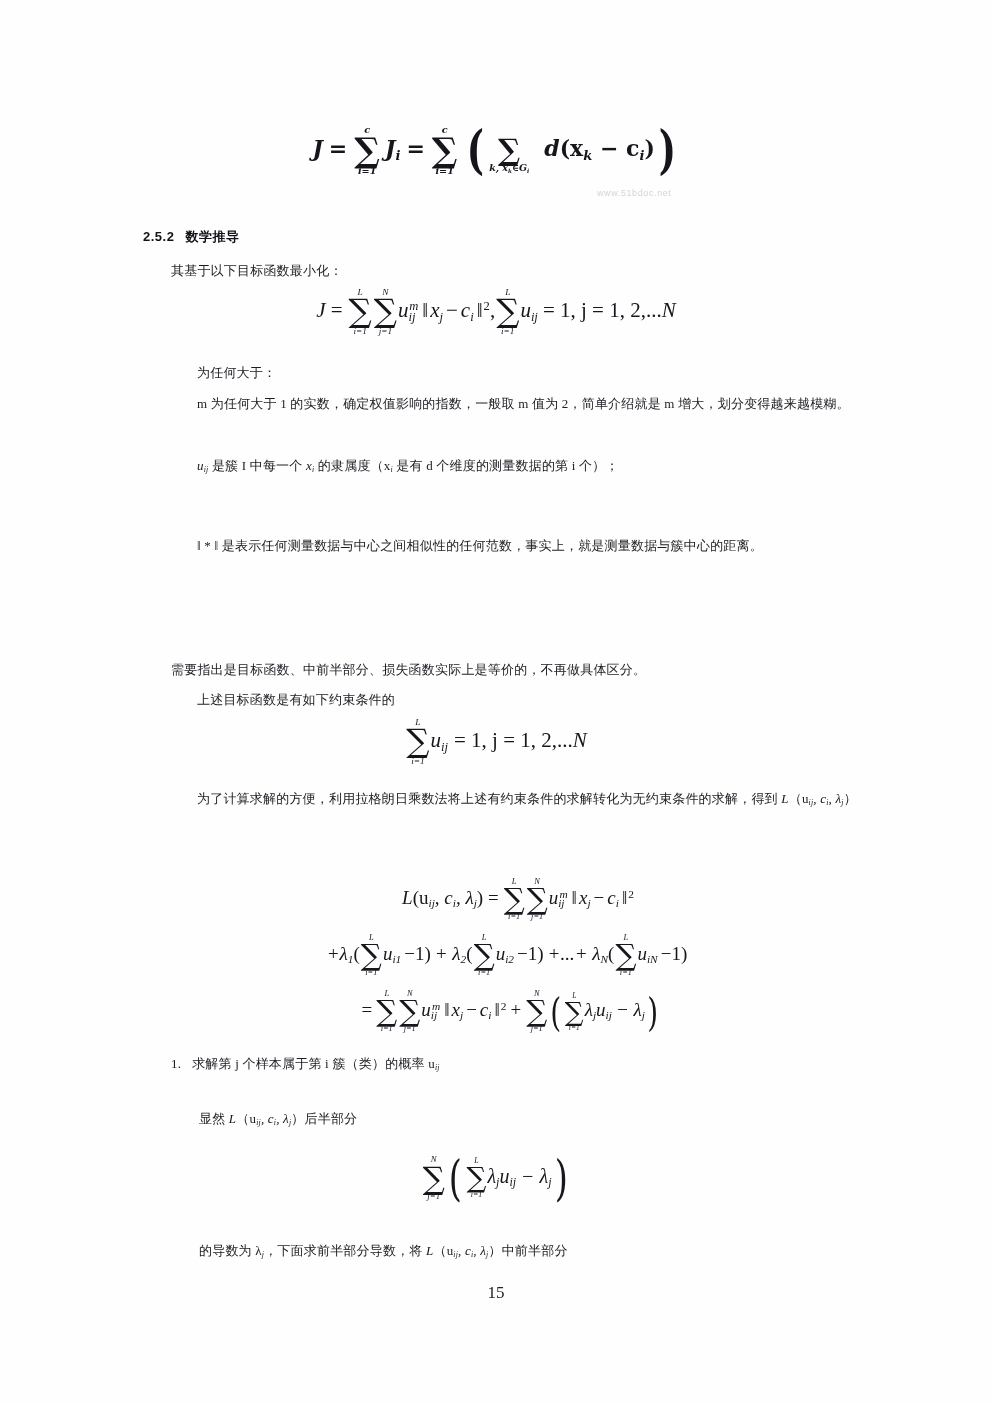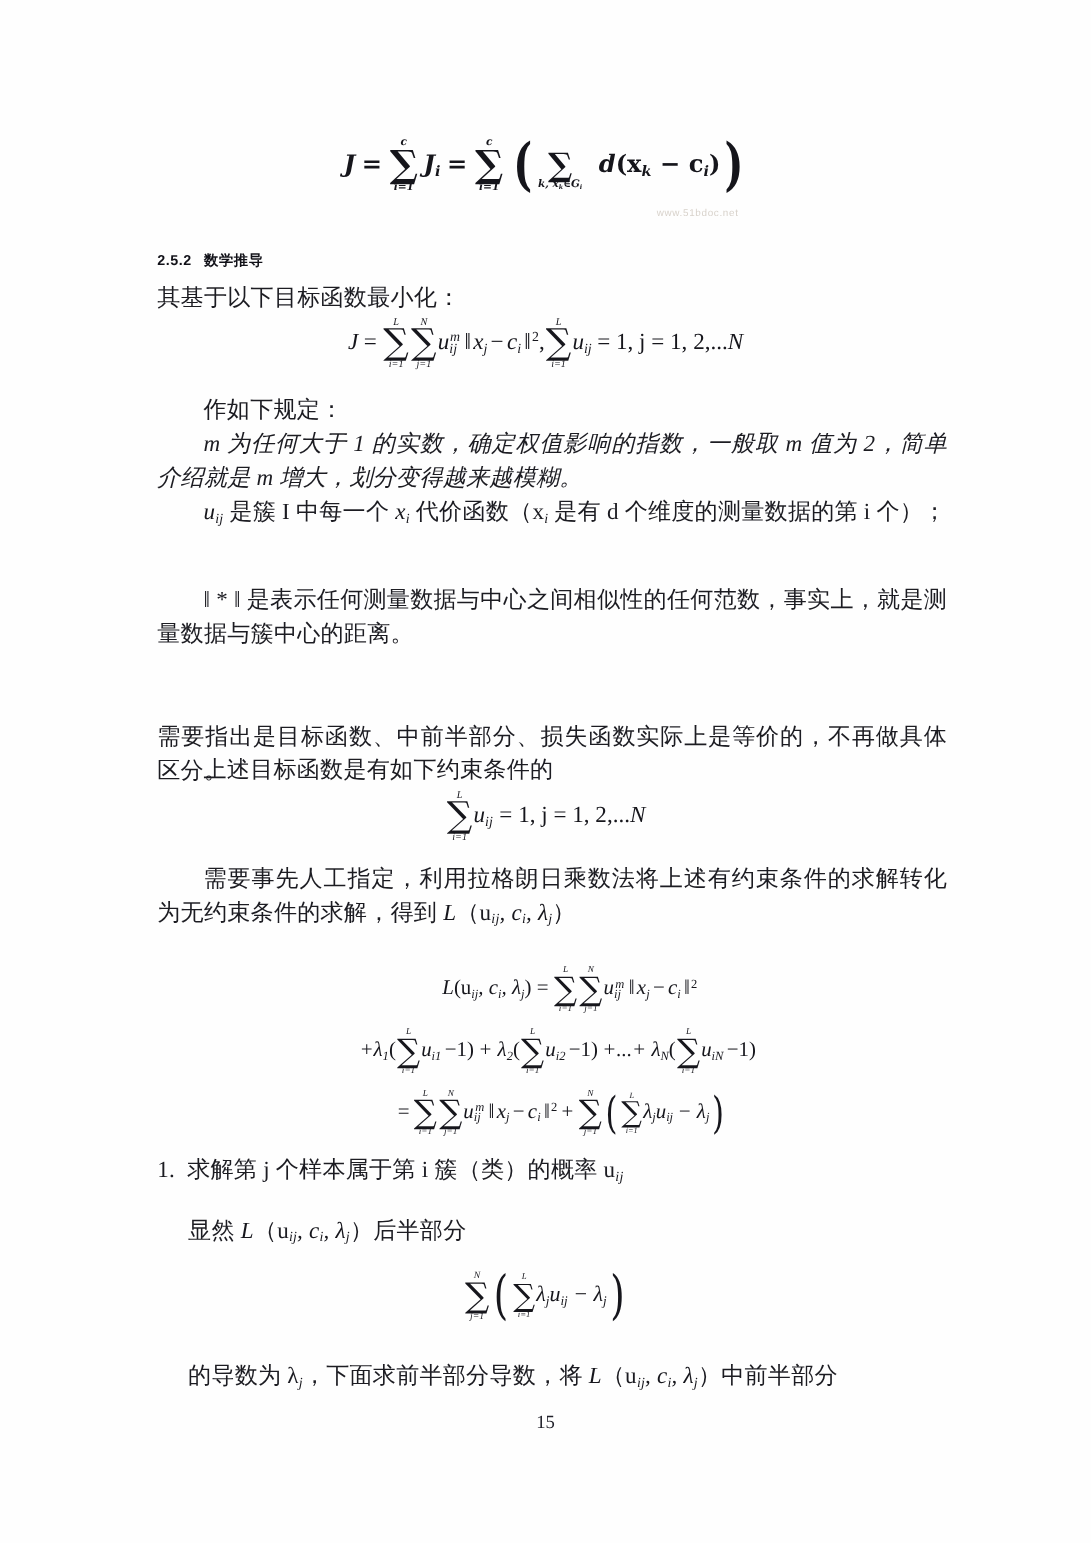"其基于以下目标函数最小化：" .para { font-size: 21px -> 13px; margin-left: none -> 28px }
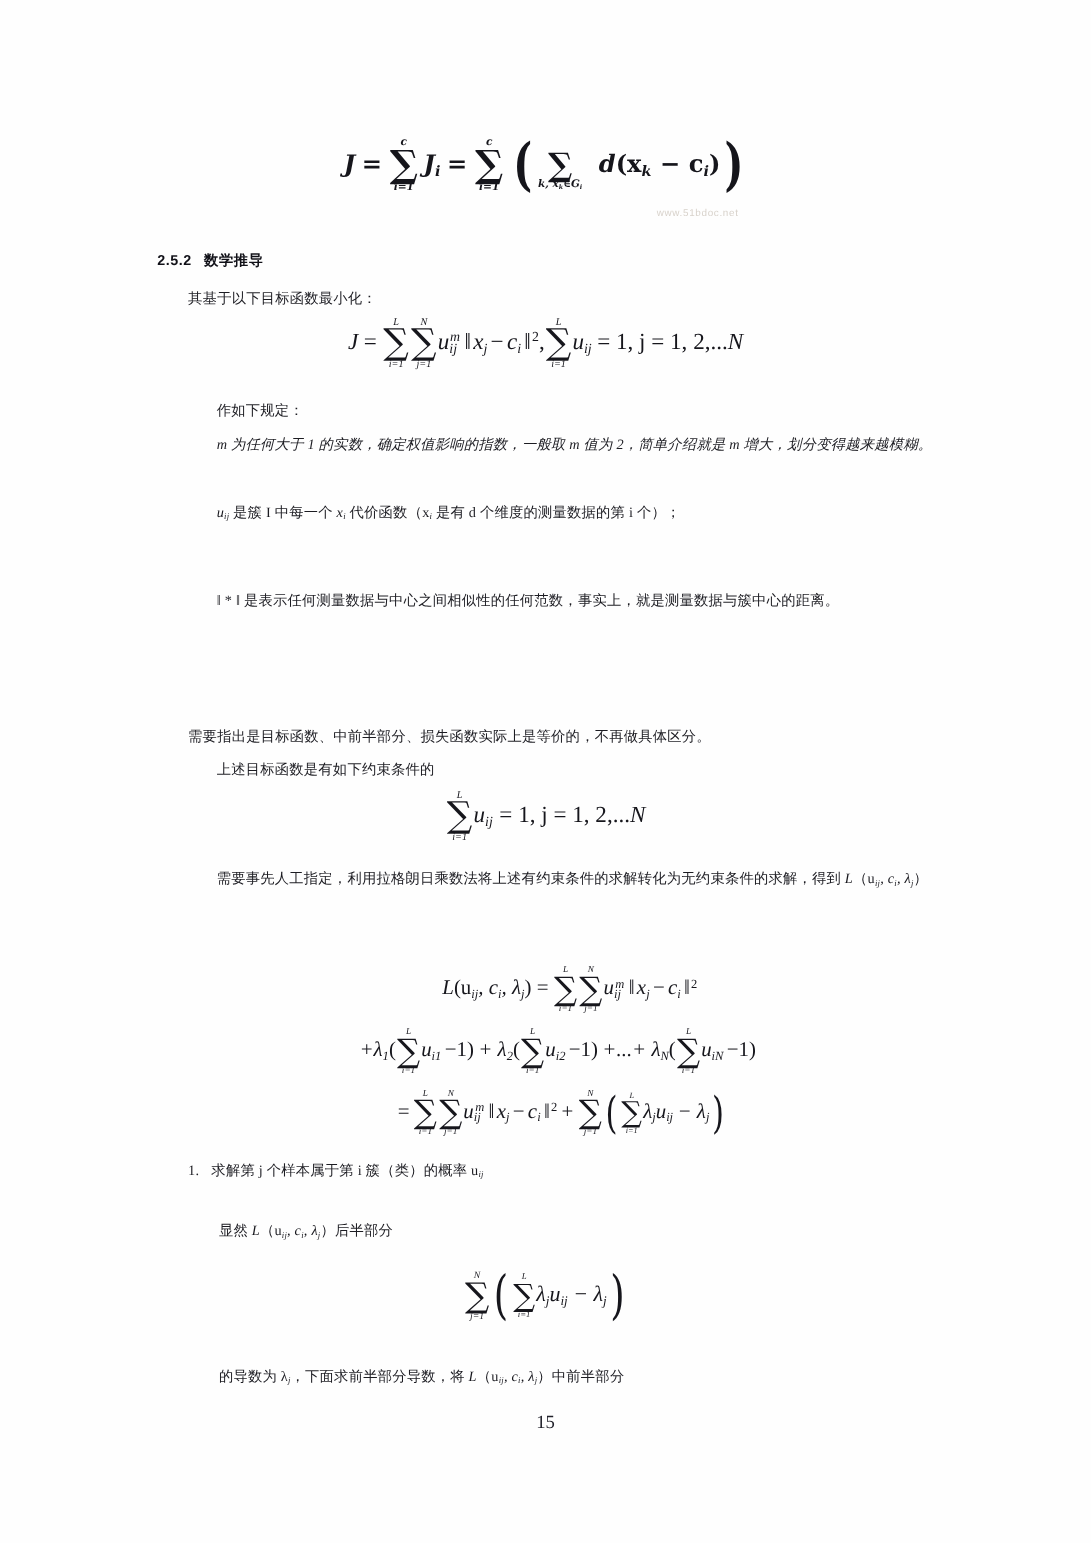"作如下规定：" div.para { text: 作如下规定 -> 为任何大于 }
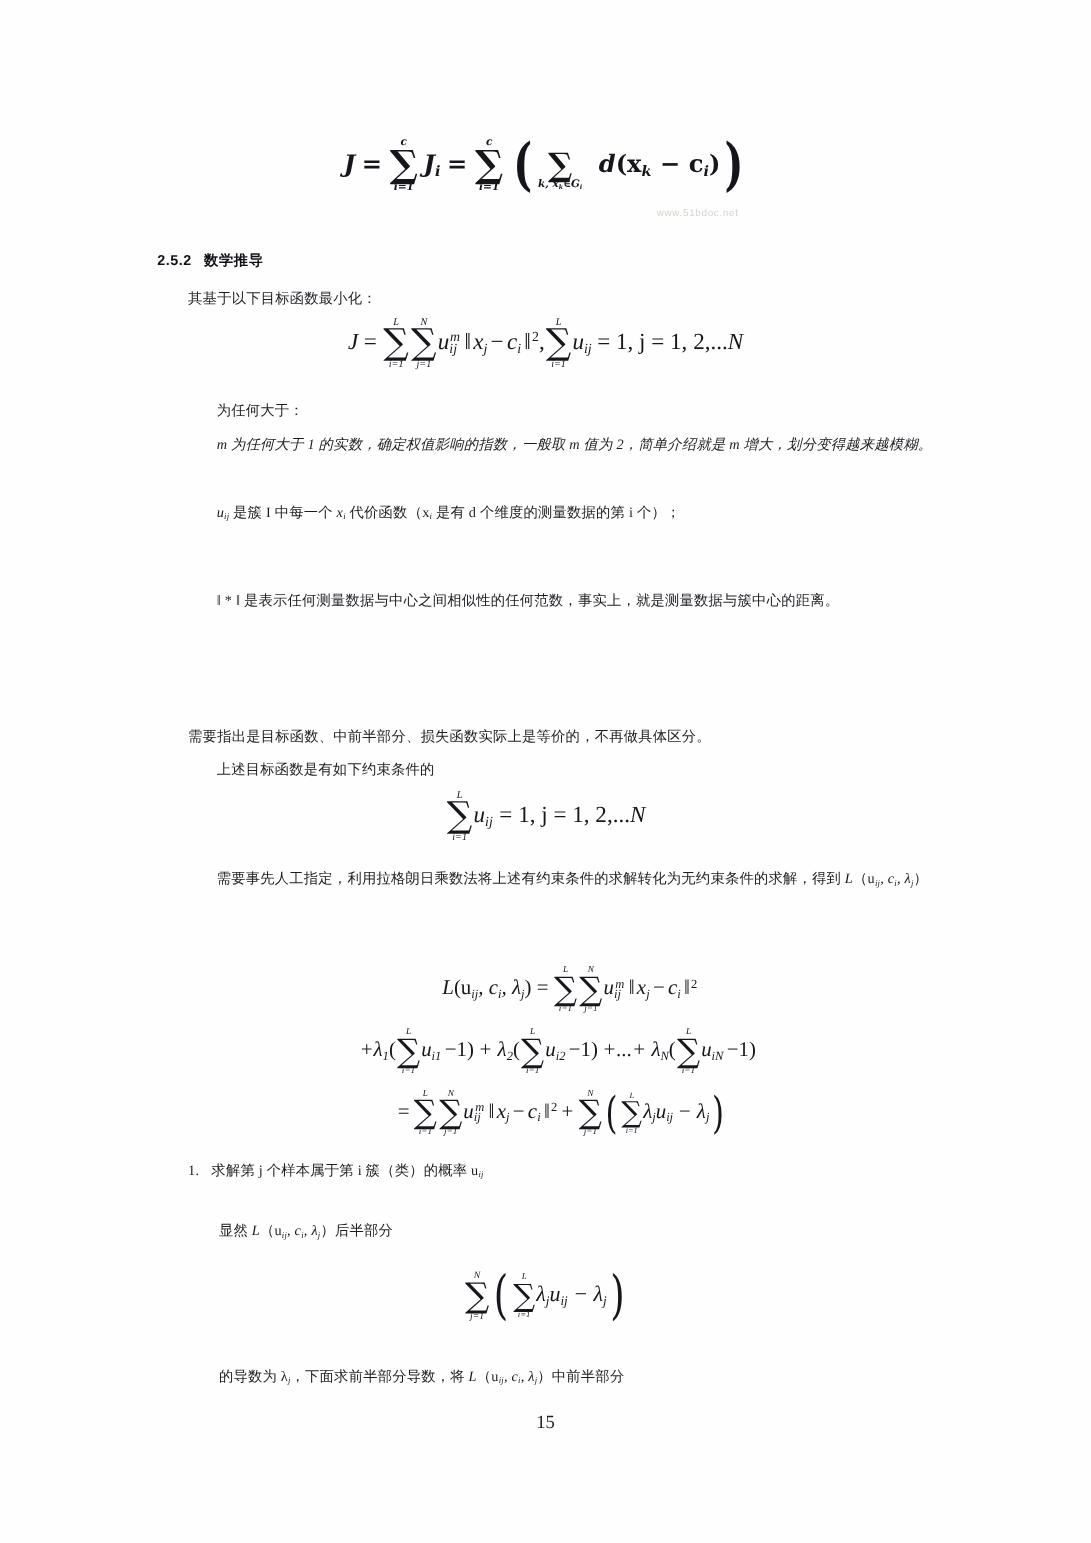"m 为任何大于 1 的实数，确定权值影响的指数，一般取 m" div.content { font-style: italic -> none }
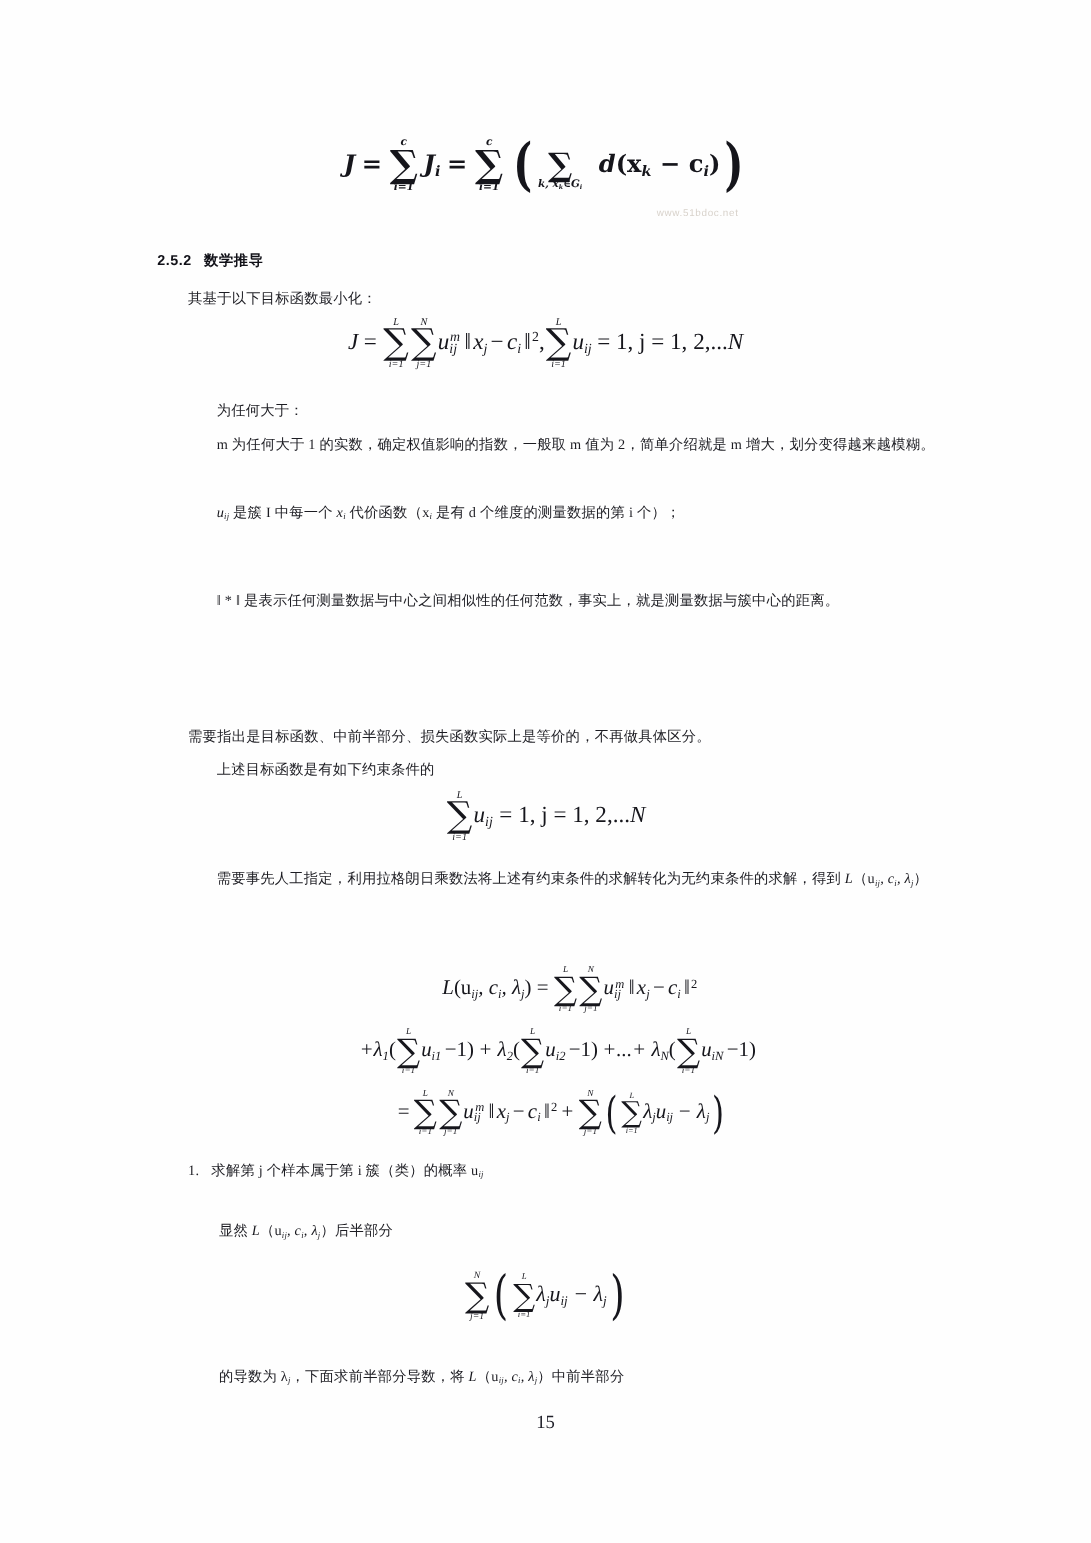"代价函数（" span { text: 代价函数 -> 的隶属度 }
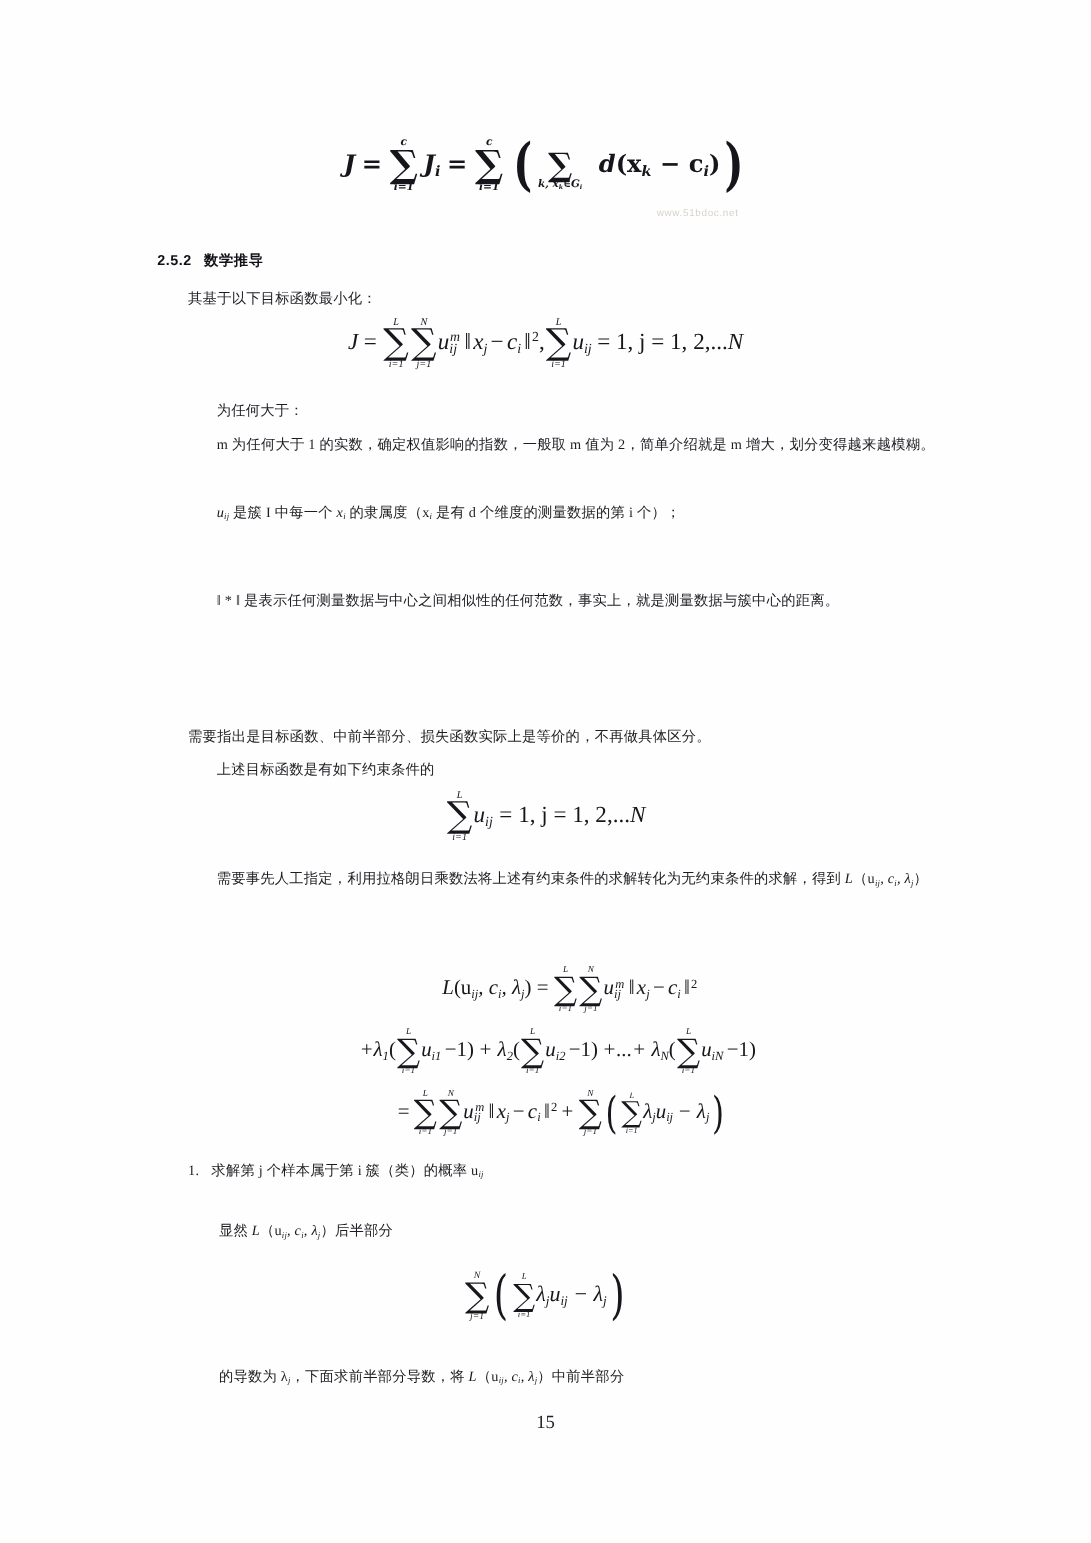"需要事先人工指定，利用拉格朗日乘数法将上述有约束条件的求解转化为无约束条件的求解" span { text: 需要事先人工指定 -> 为了计算求解的方便 }
